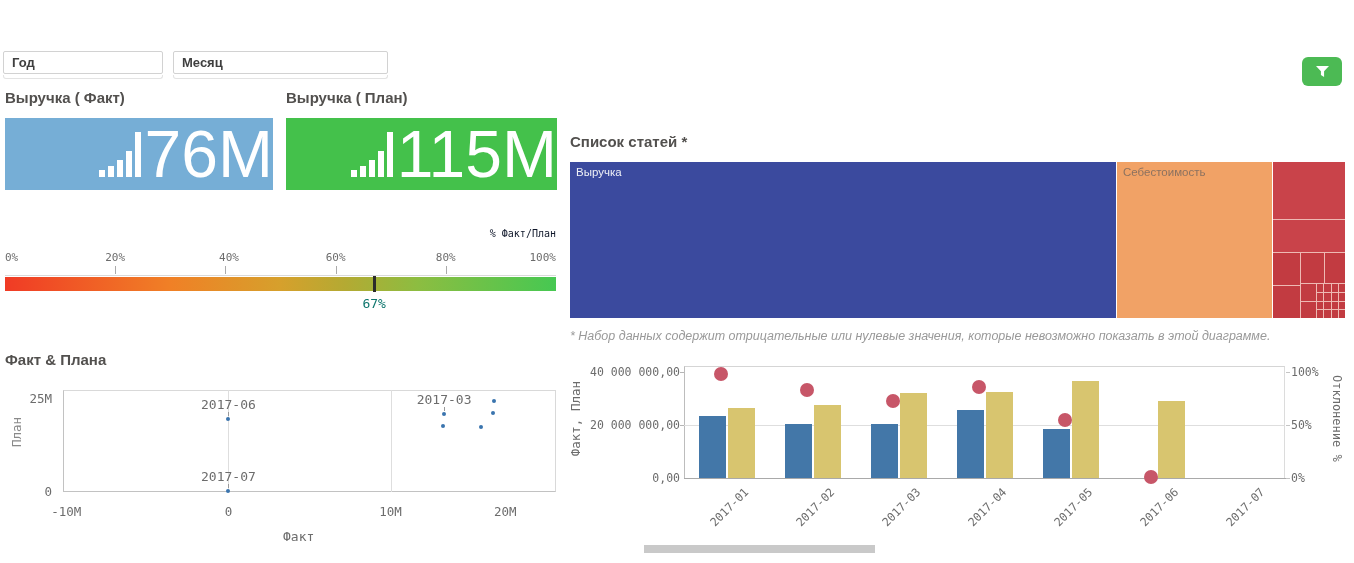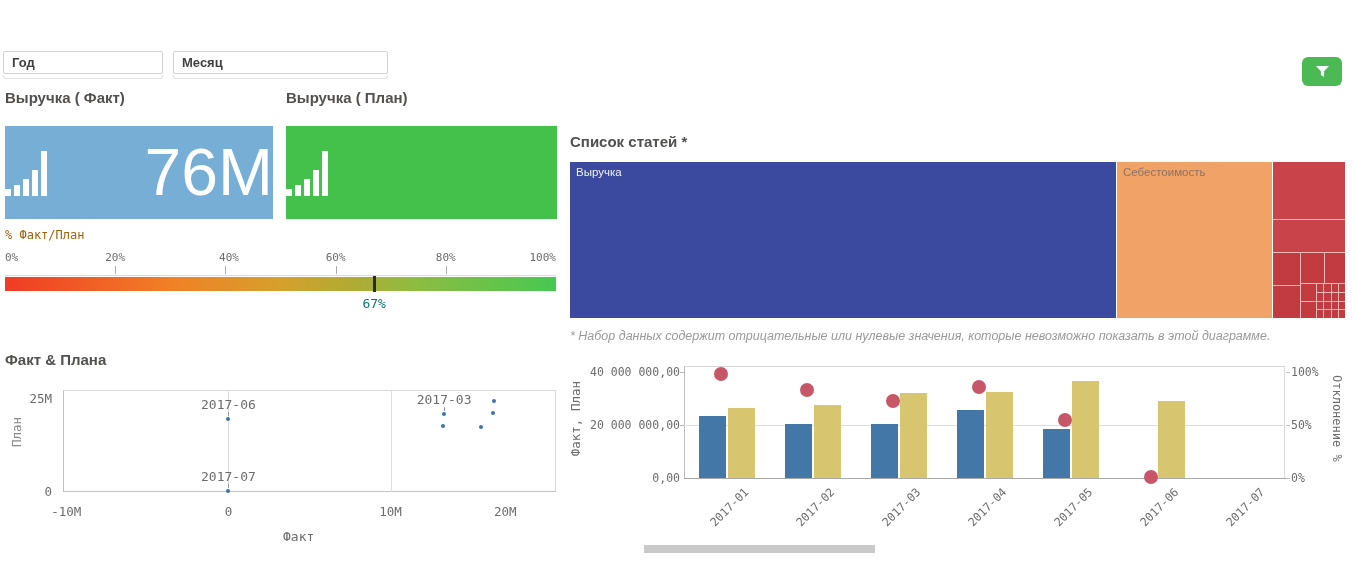"76M" .kpi-card { height: 93px -> 72px; justify-content: space-between -> flex-end; margin-top: 8px -> none }
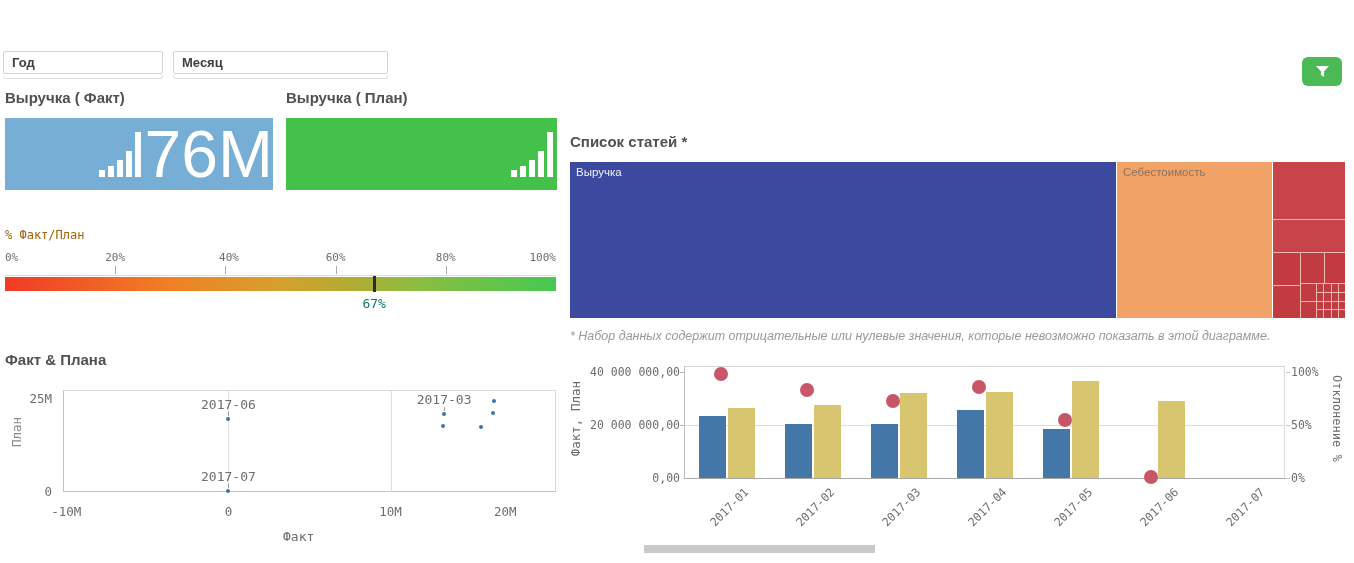"115M" span.kpi-value { html: none -> <span>115M</span> }
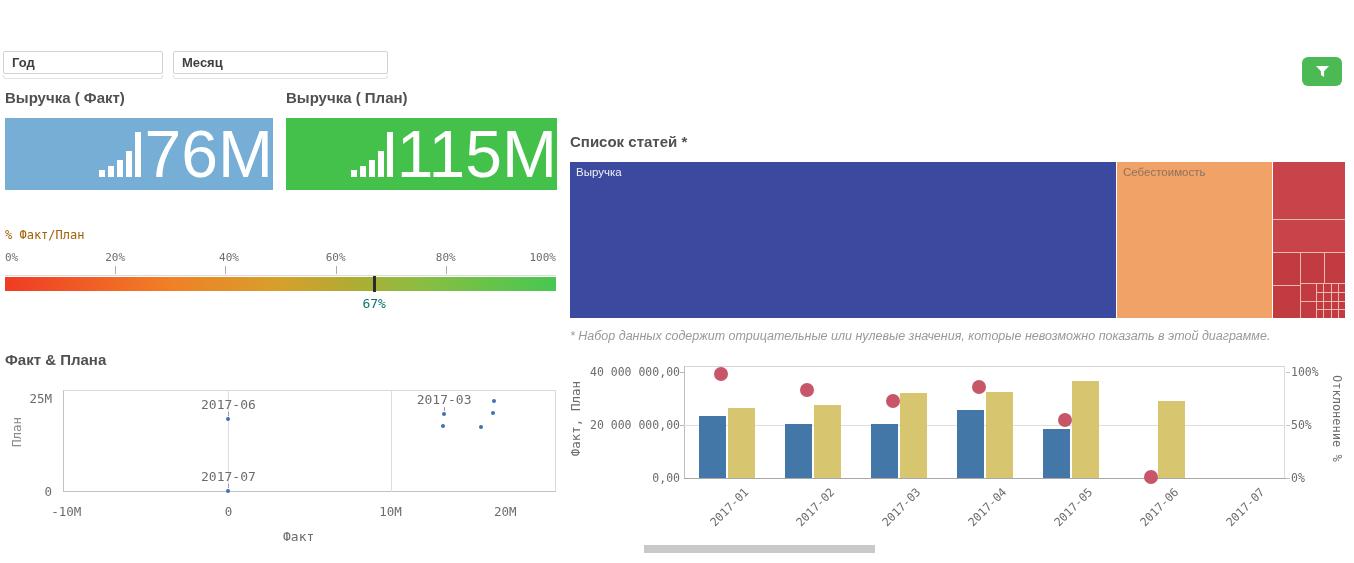"% Факт/План" #gauge .g-title { color: #a16207 -> #0f172a; font-size: 12px -> 10px; text-align: left -> right }
